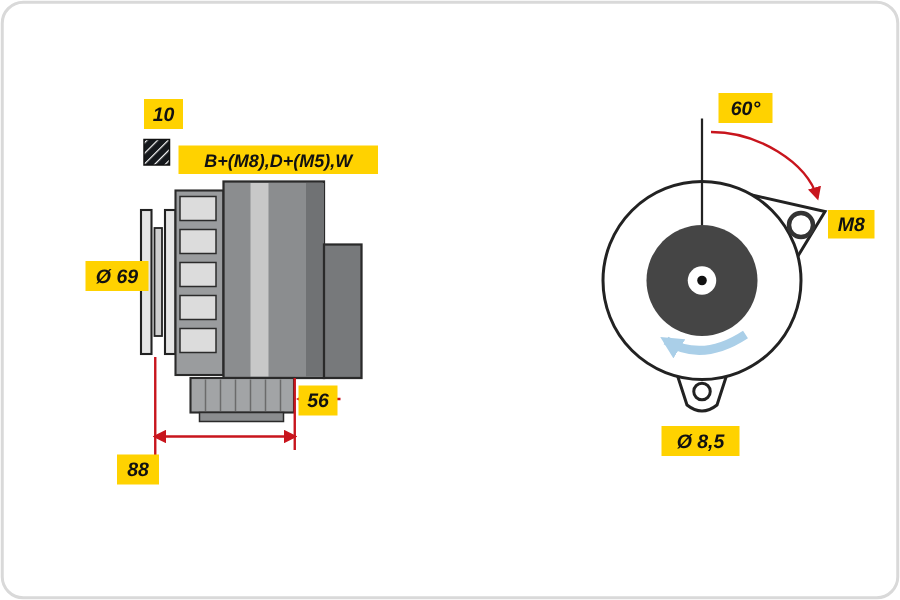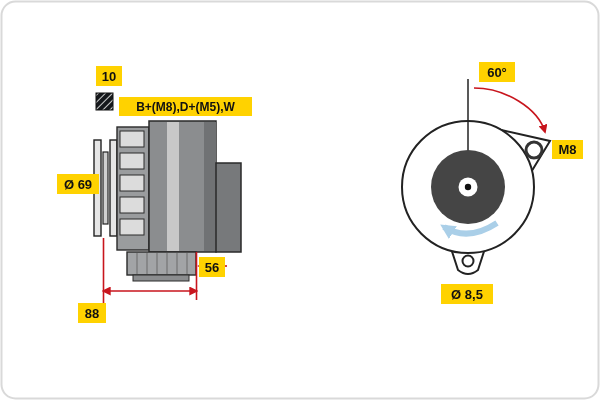"10" .canvas { font-style: none -> italic }
